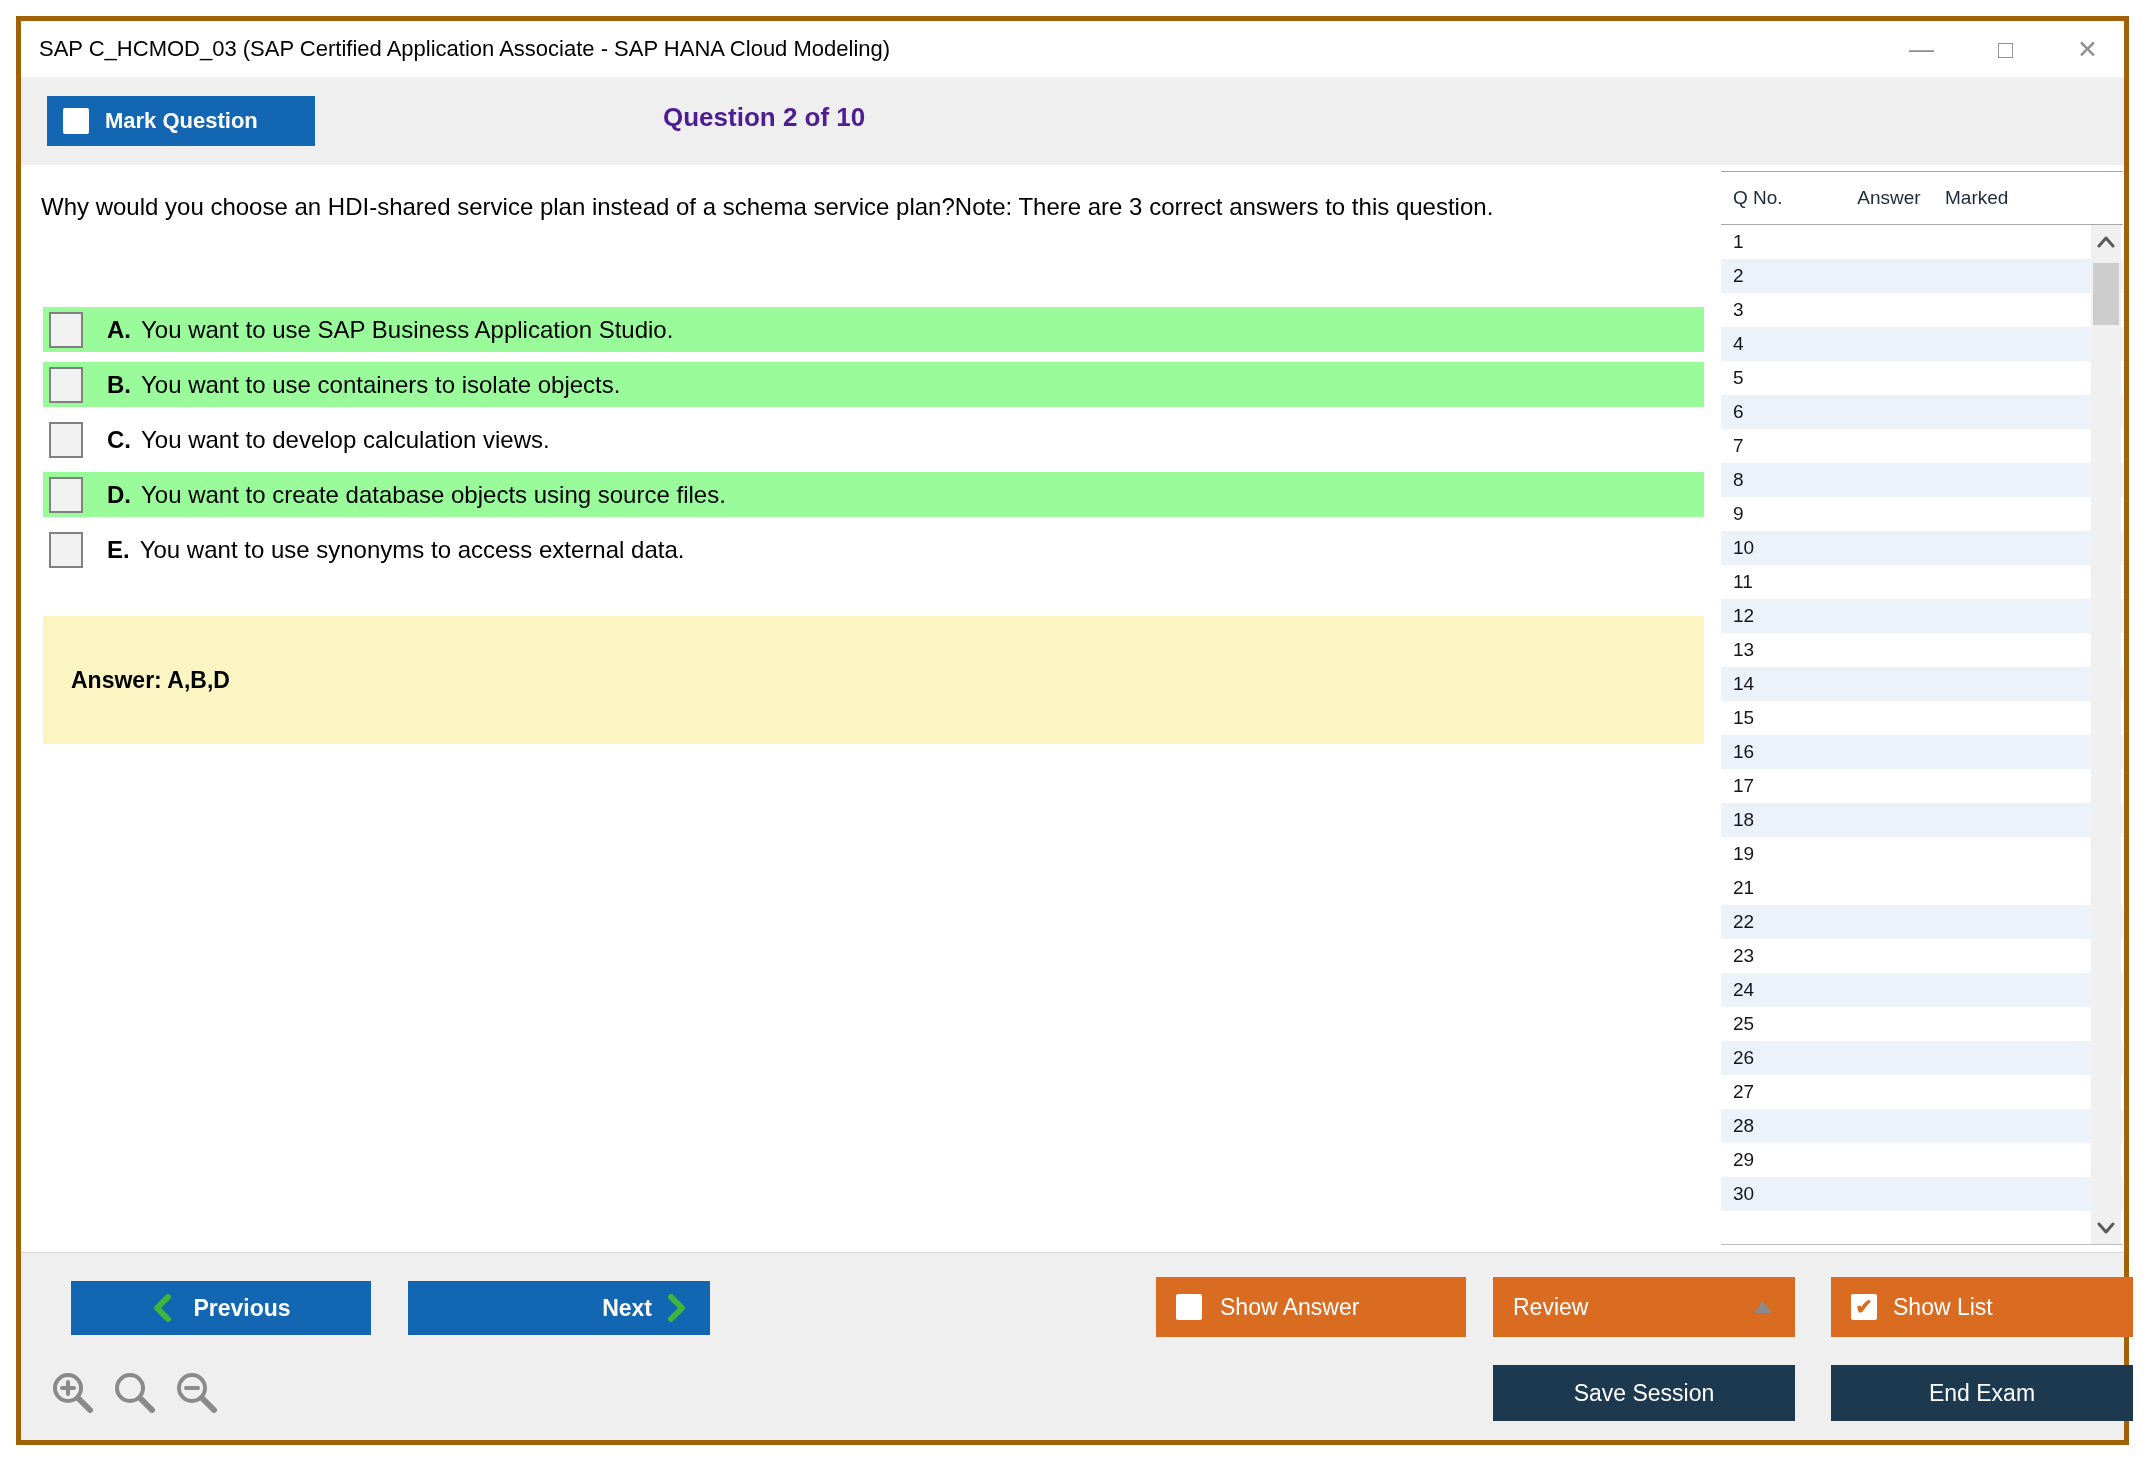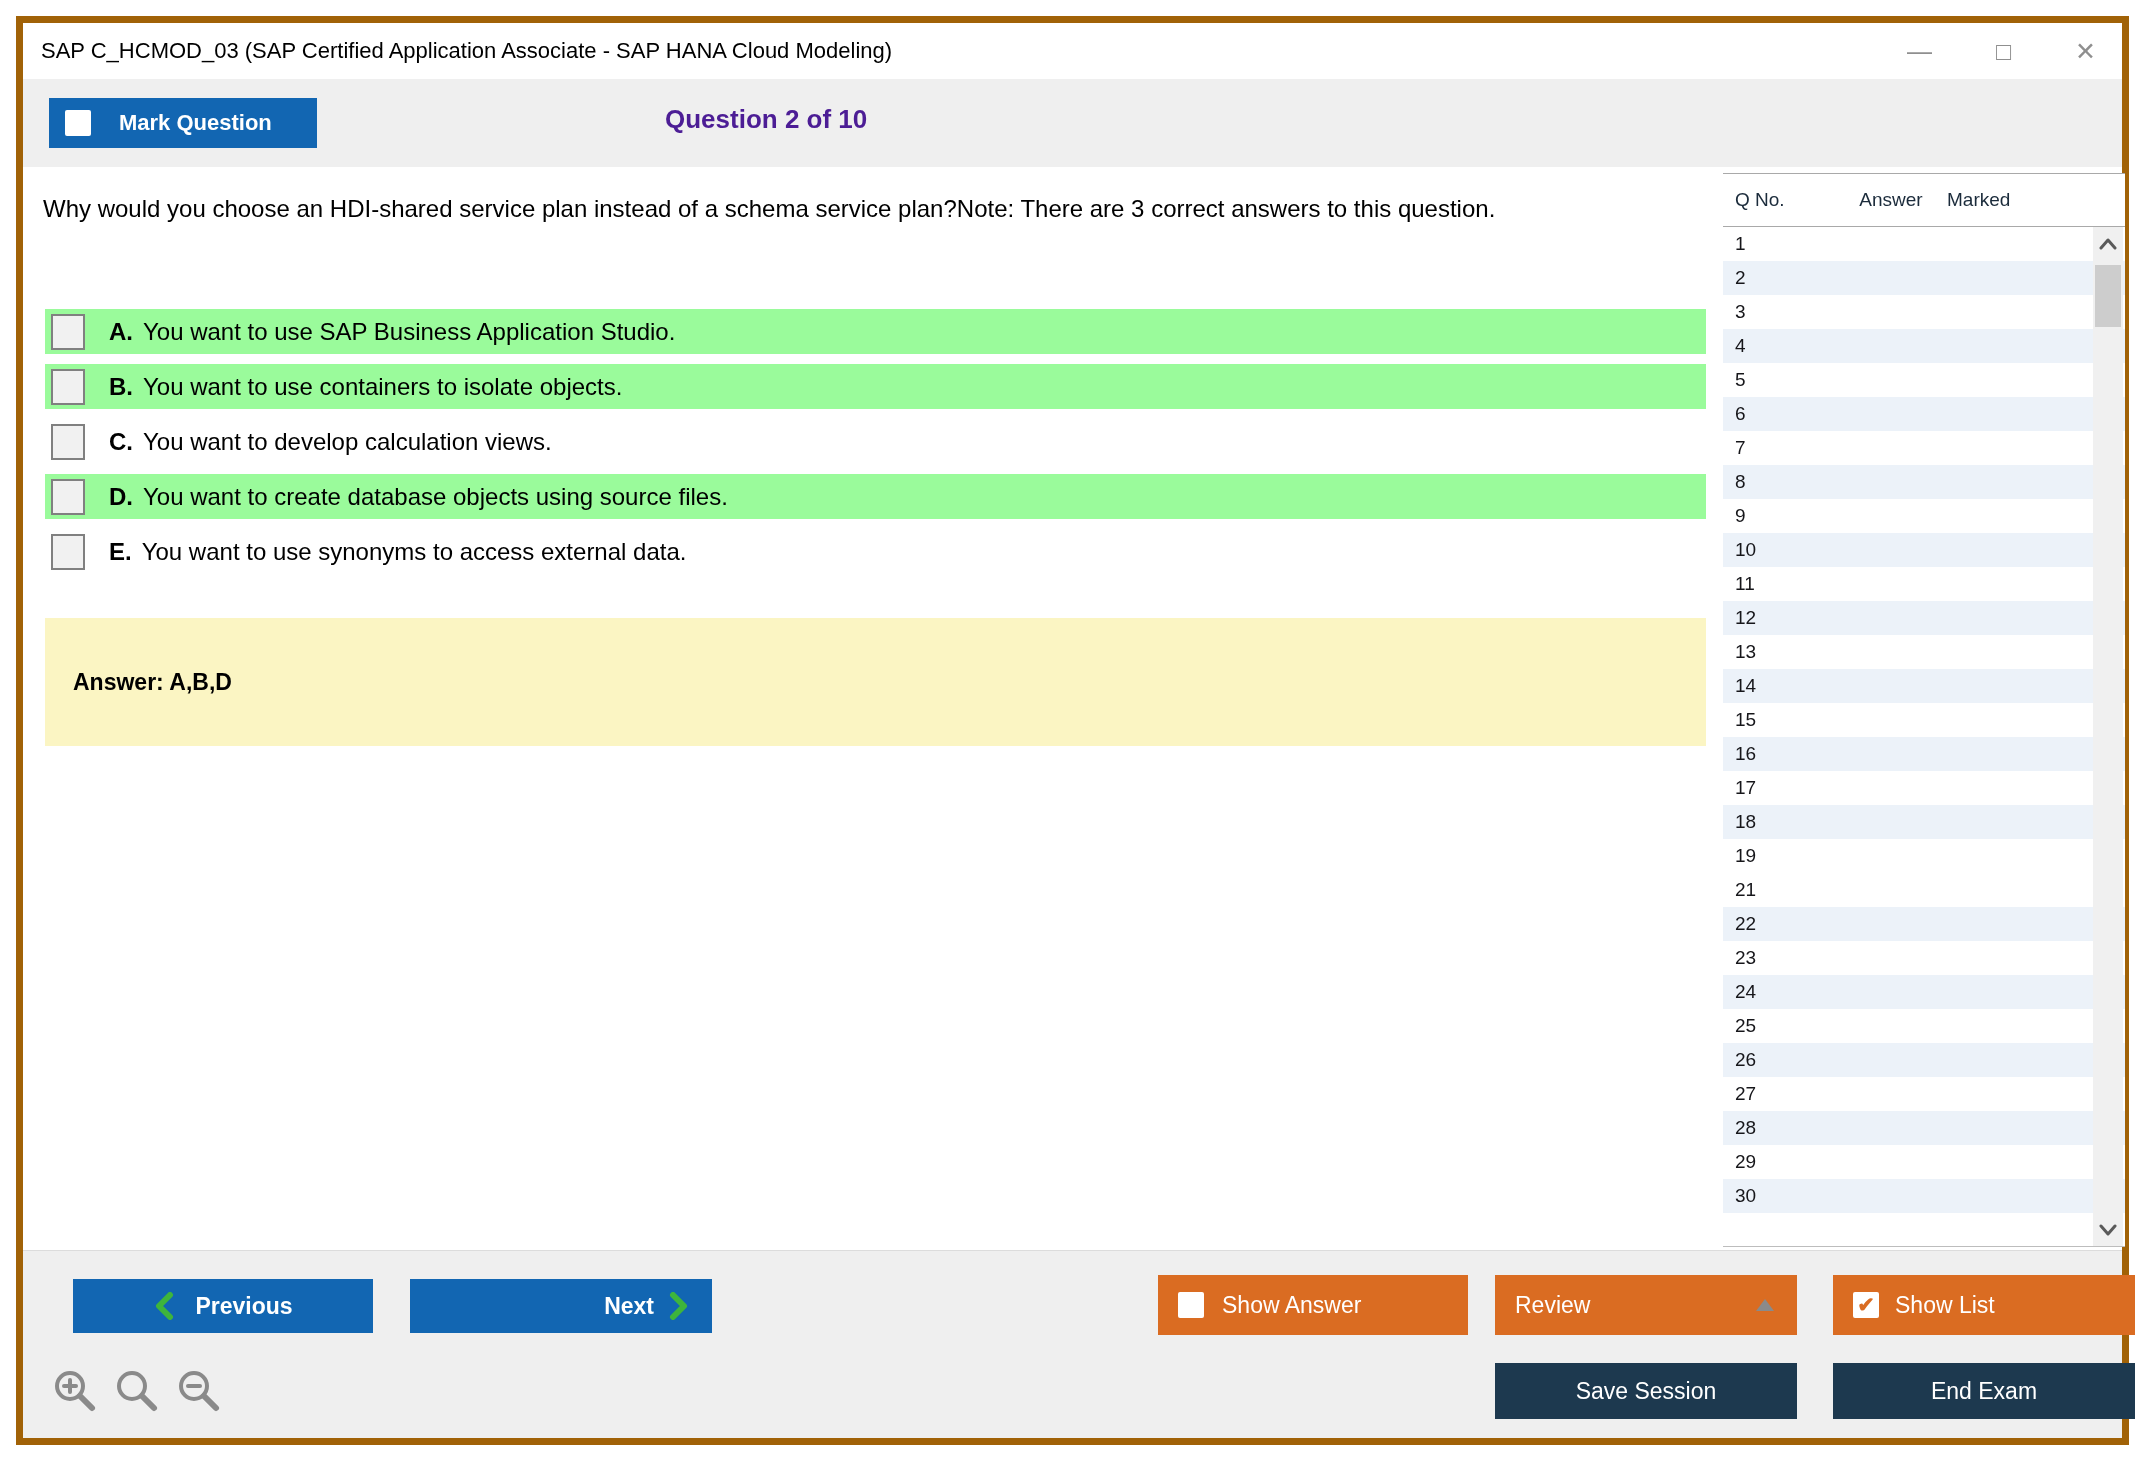"SAP C_HCMOD_03 (SAP Certified" .window { border: 7px solid #a16207 -> 5px solid #a16207 }
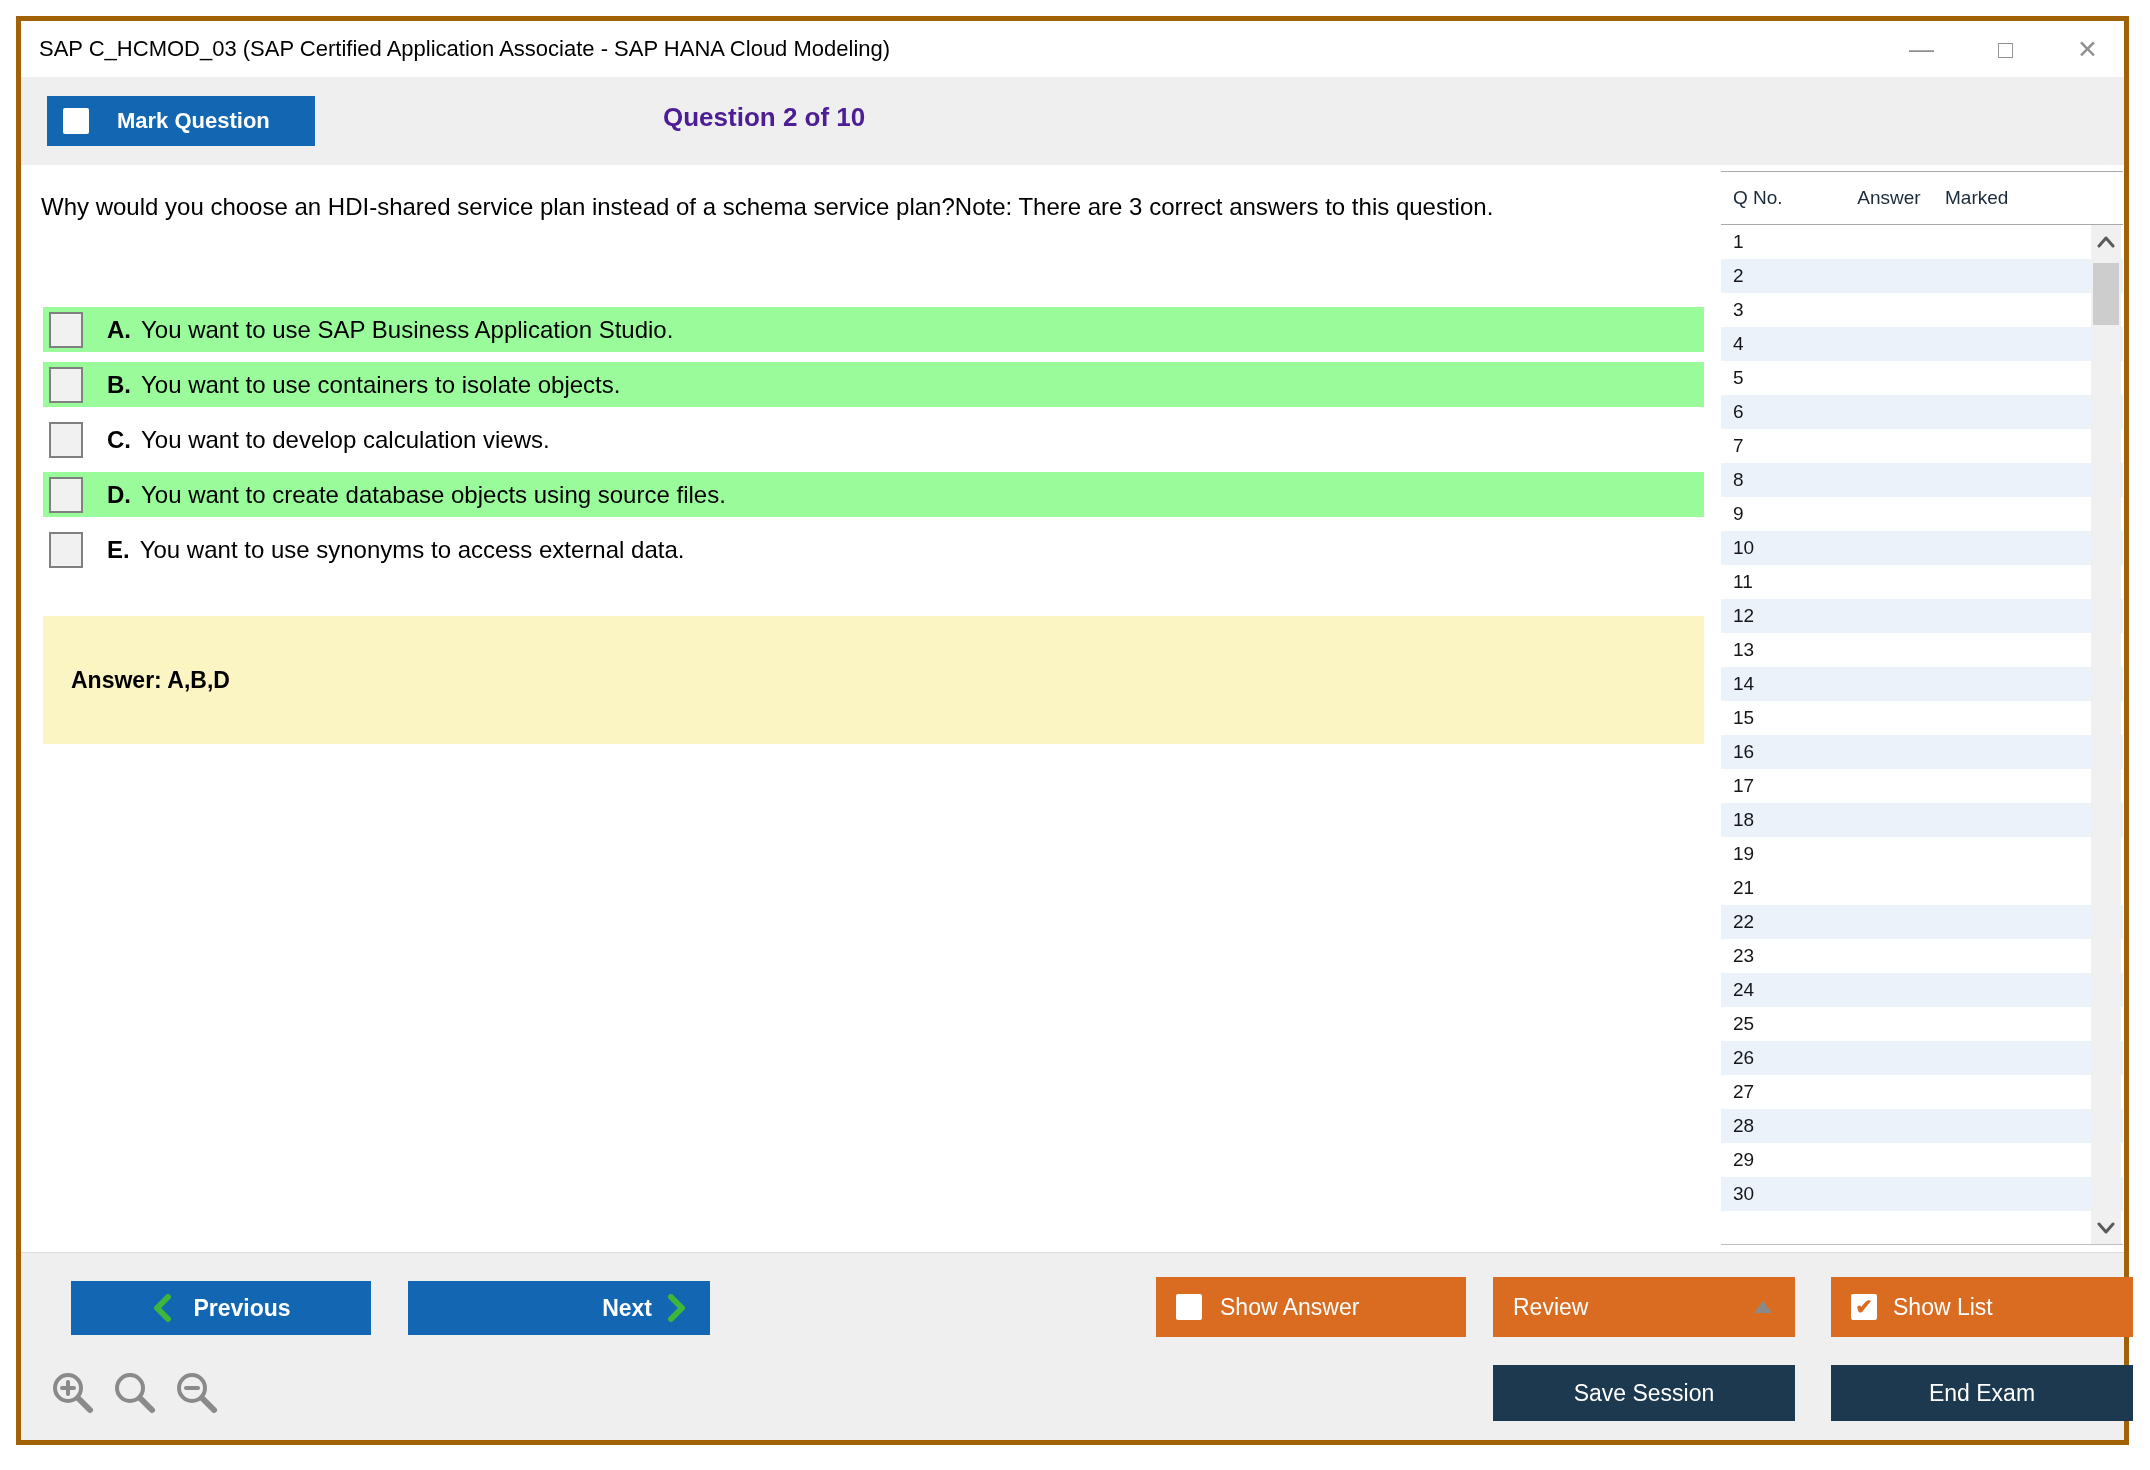"Mark Question" .btn-mark { gap: 28px -> 16px }
